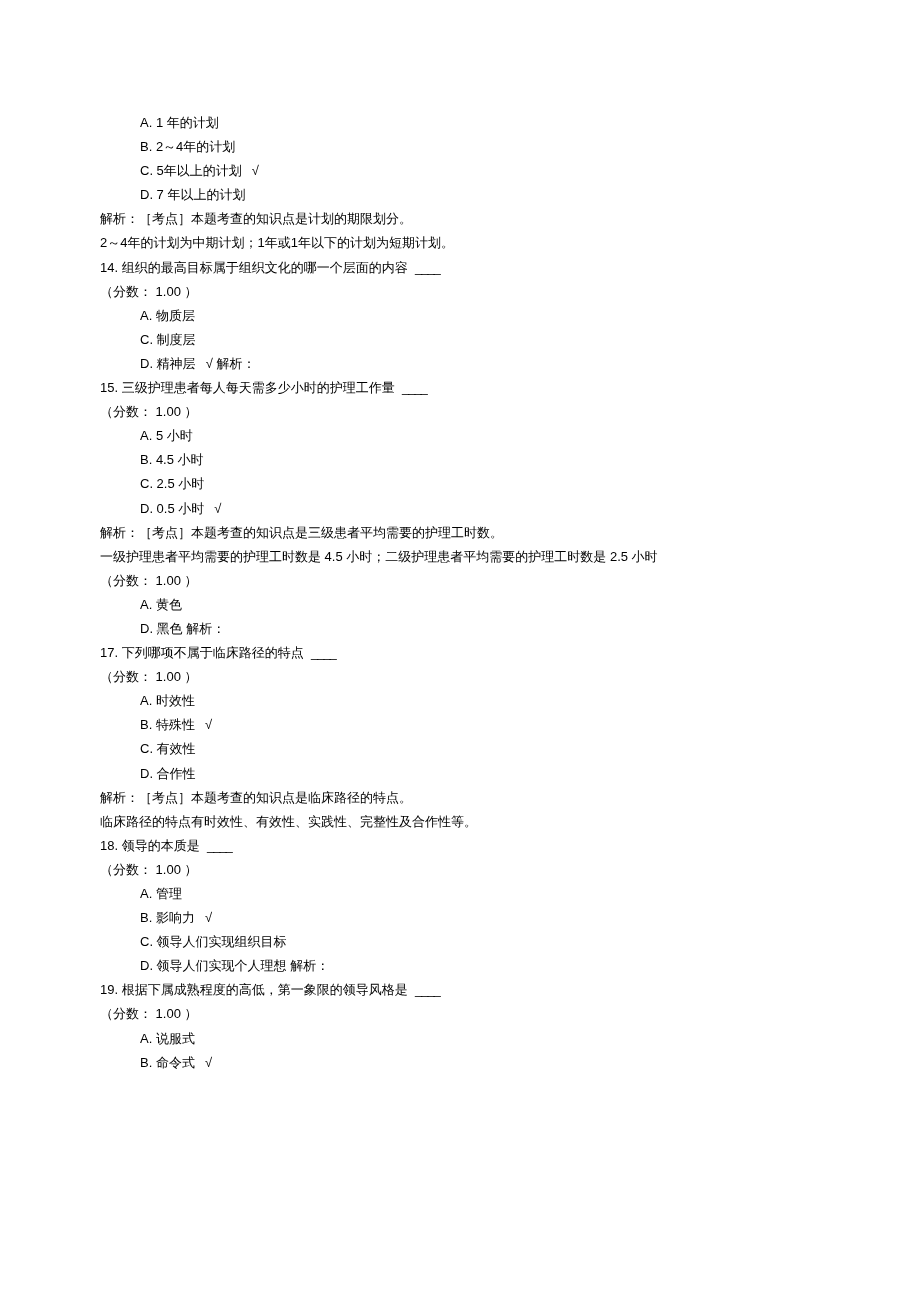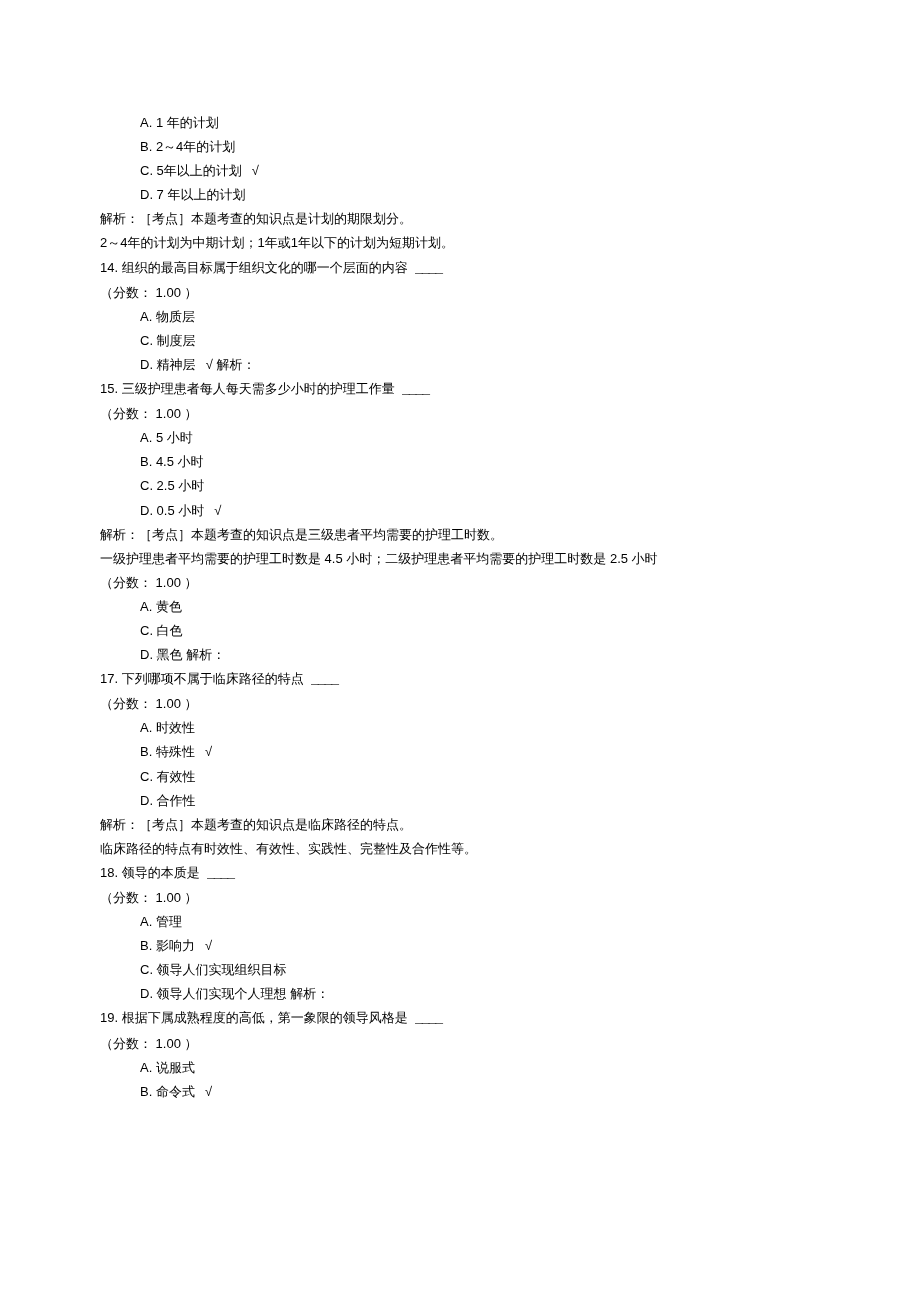"____" .blank { font-family: Liberation Mono, monospace -> Liberation Sans, sans-serif }
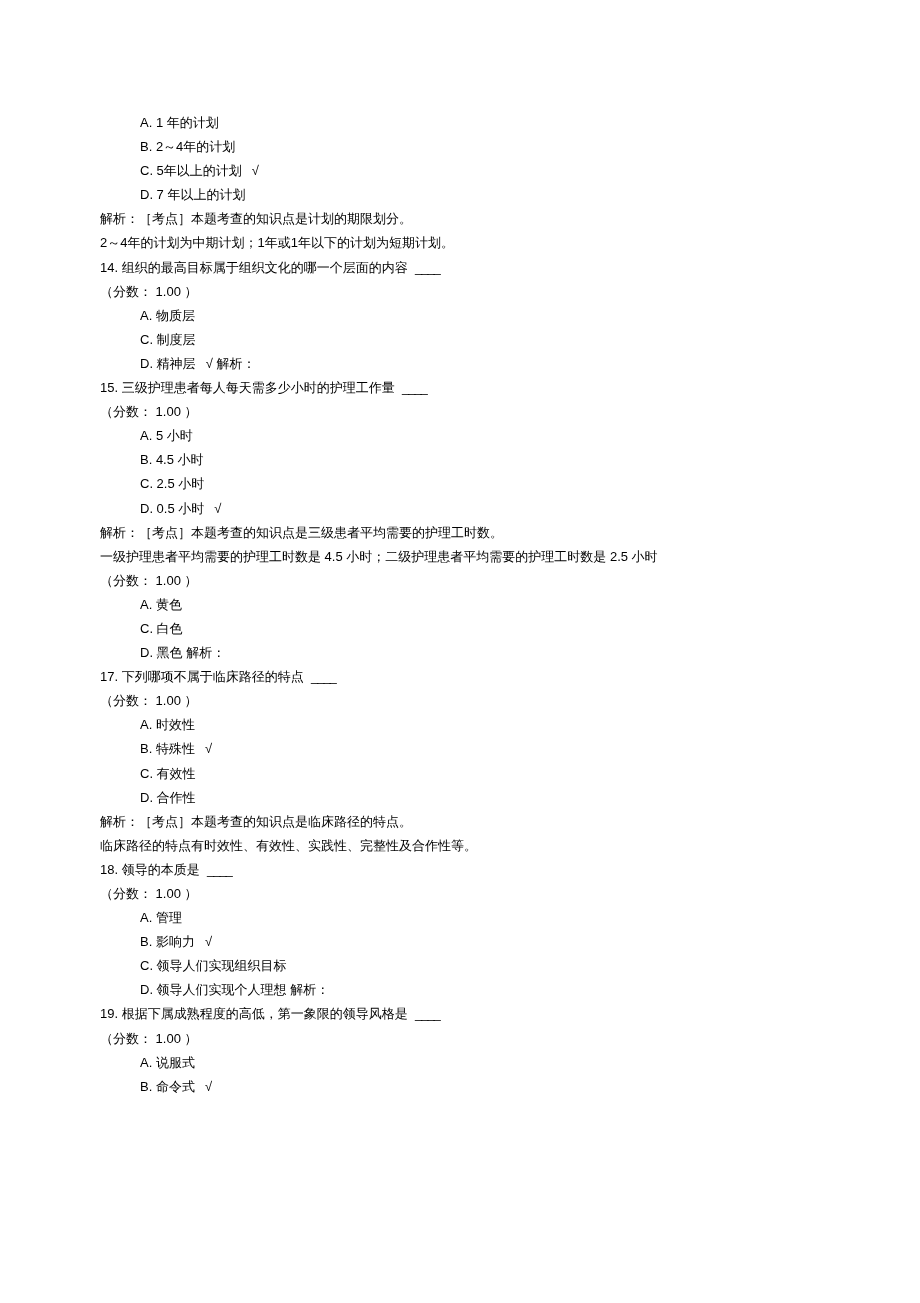"C. 白色" div.option-row { html: <div><span>C. 白色</span></div> -> none }
